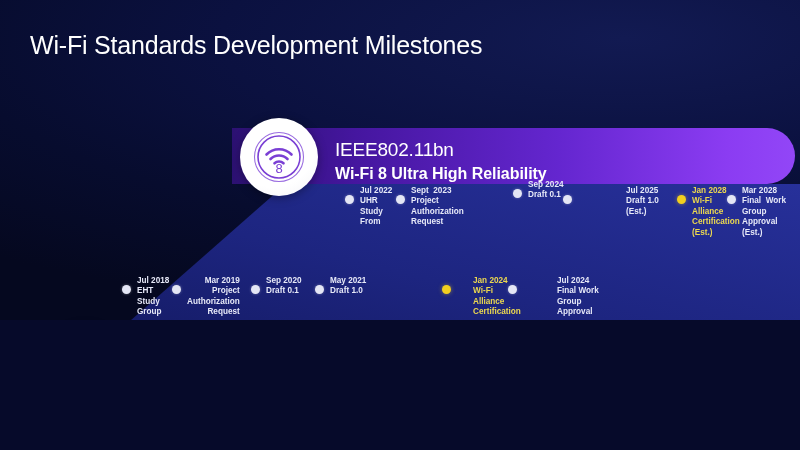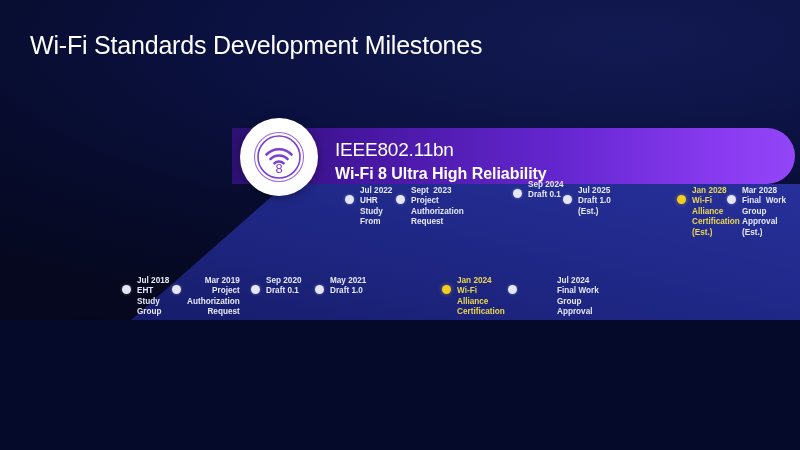"Jul 2025" div.milestone { gap: none -> 48px }
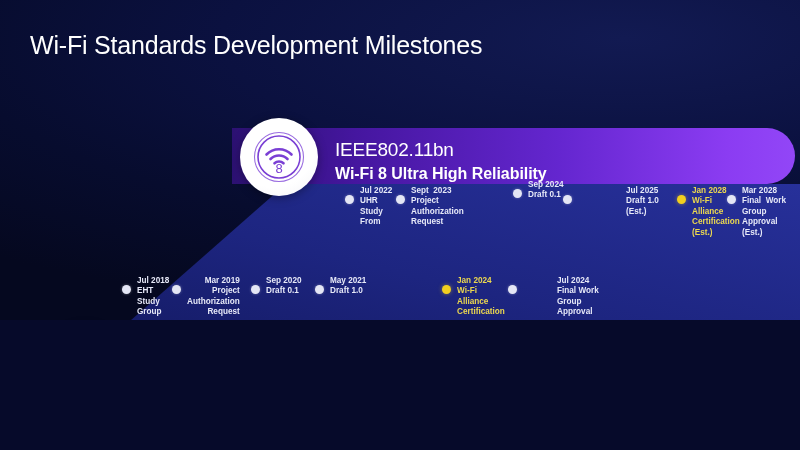"Jan 2024" div.milestone { gap: none -> 16px }
